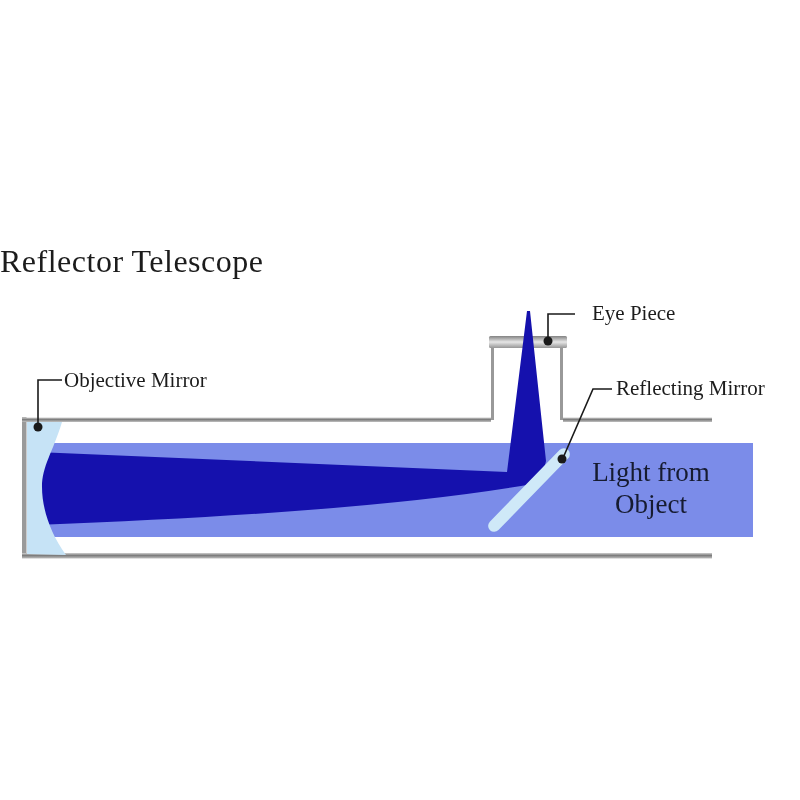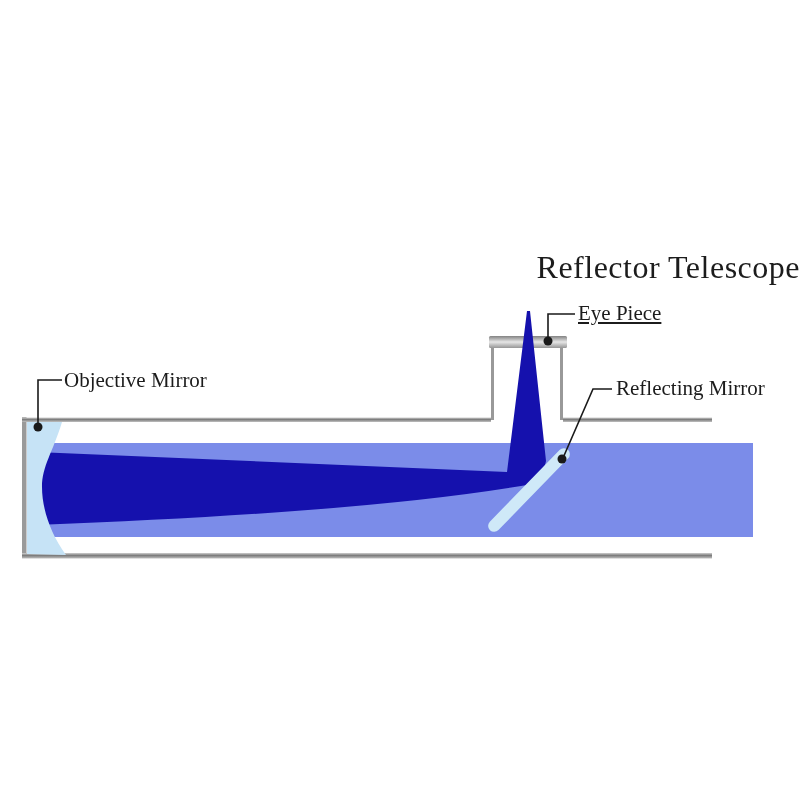"Reflector Telescope" .title { margin-top: 6px -> none; text-align: right -> left }
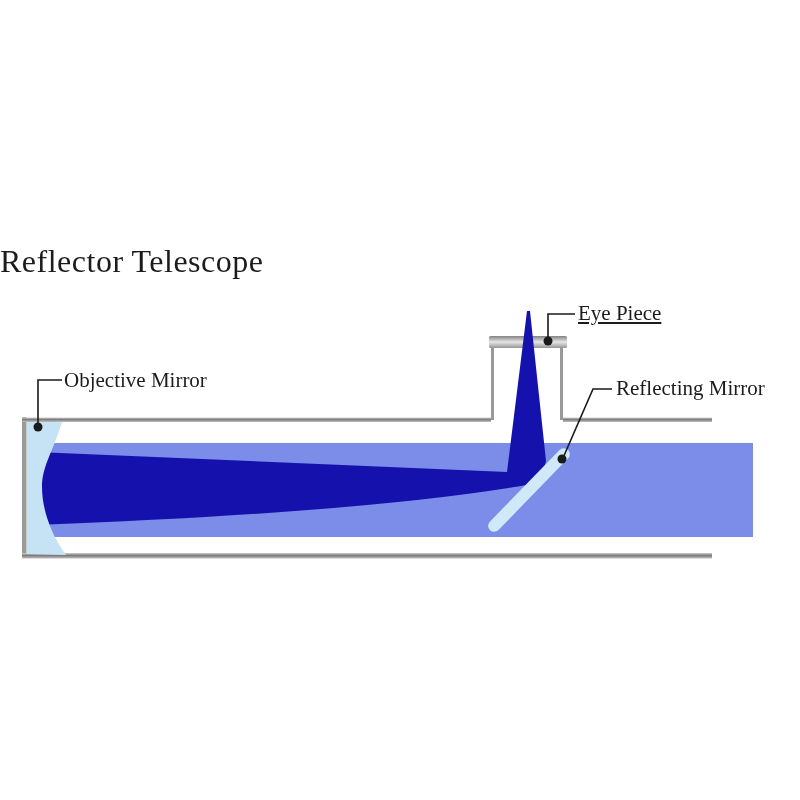"Eye Piece" .label-eye-piece { left: 578px -> 592px; text-decoration: underline -> none }
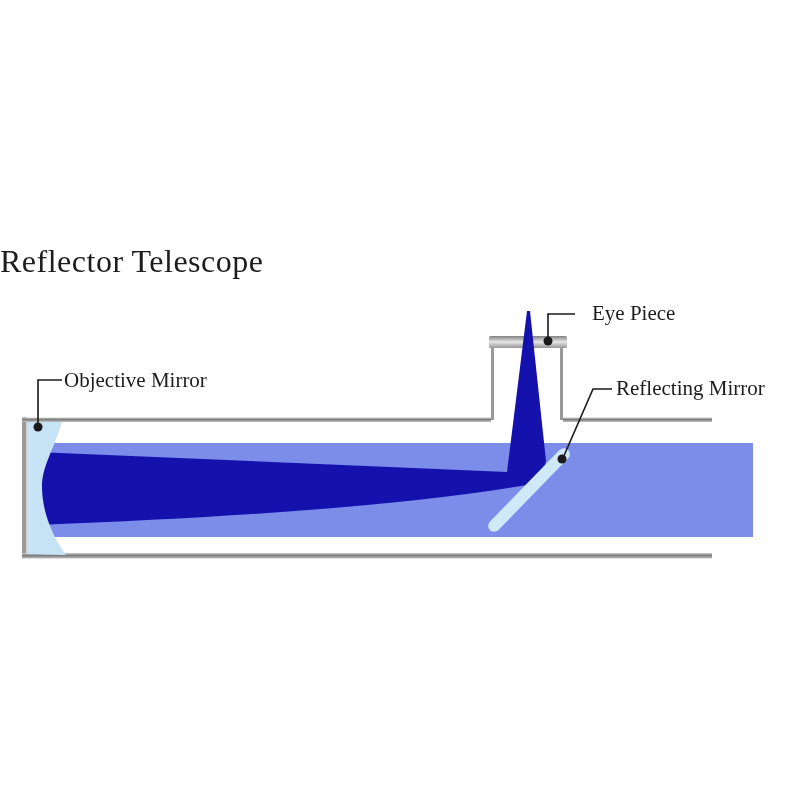"Light from" div.light-text { html: none -> <div> <div>Light from</div> <div>Object</div> </div> }
